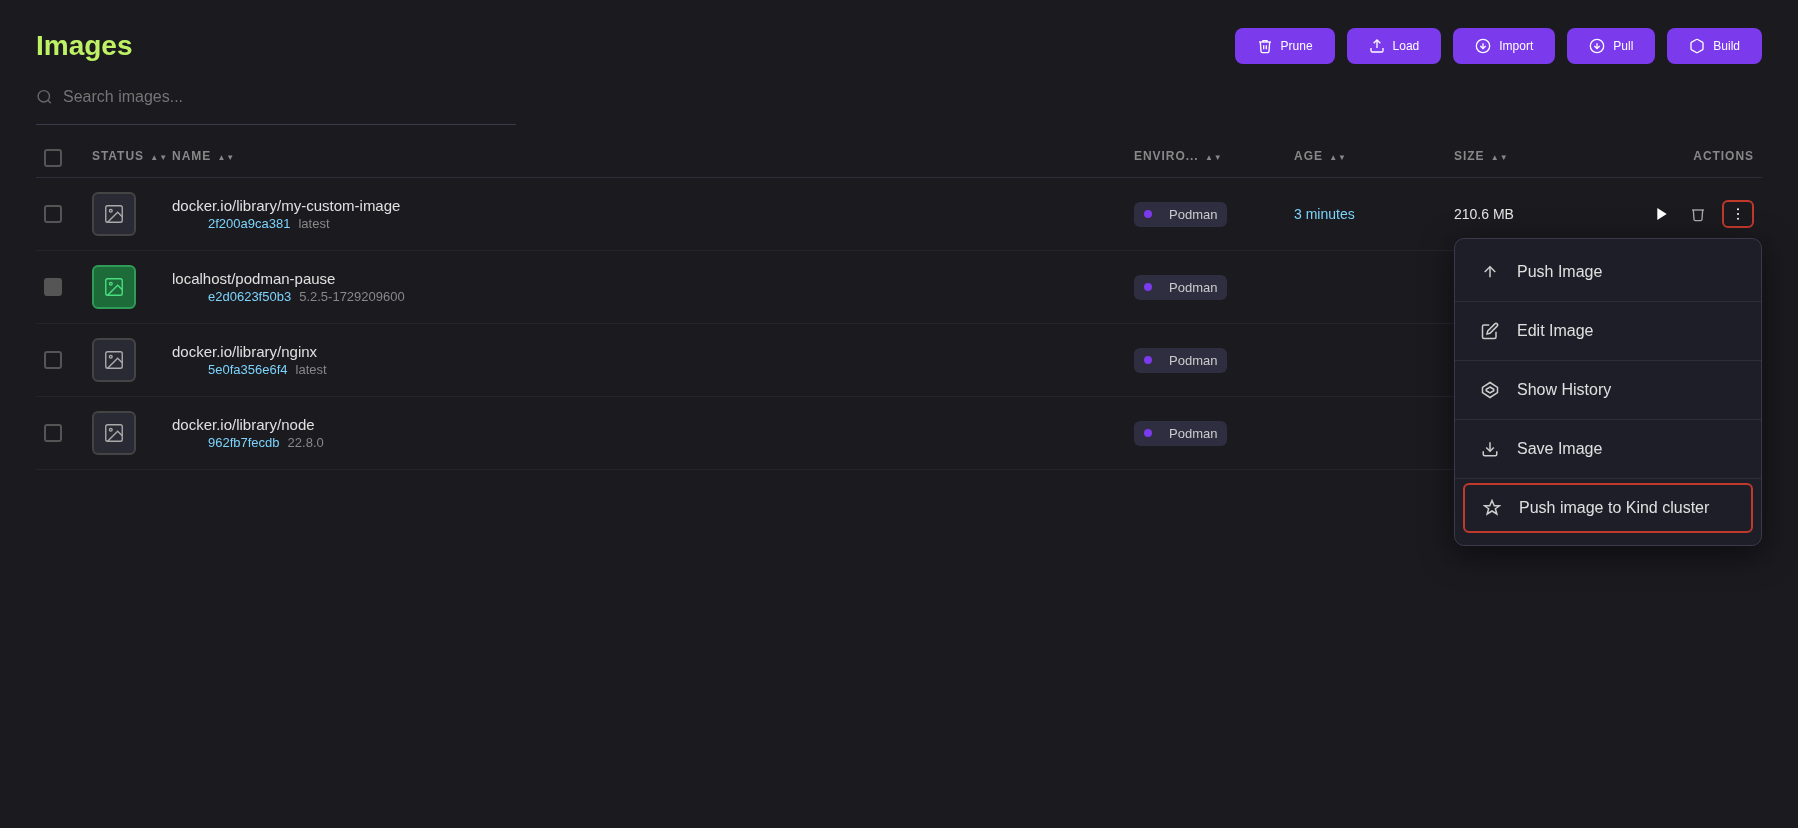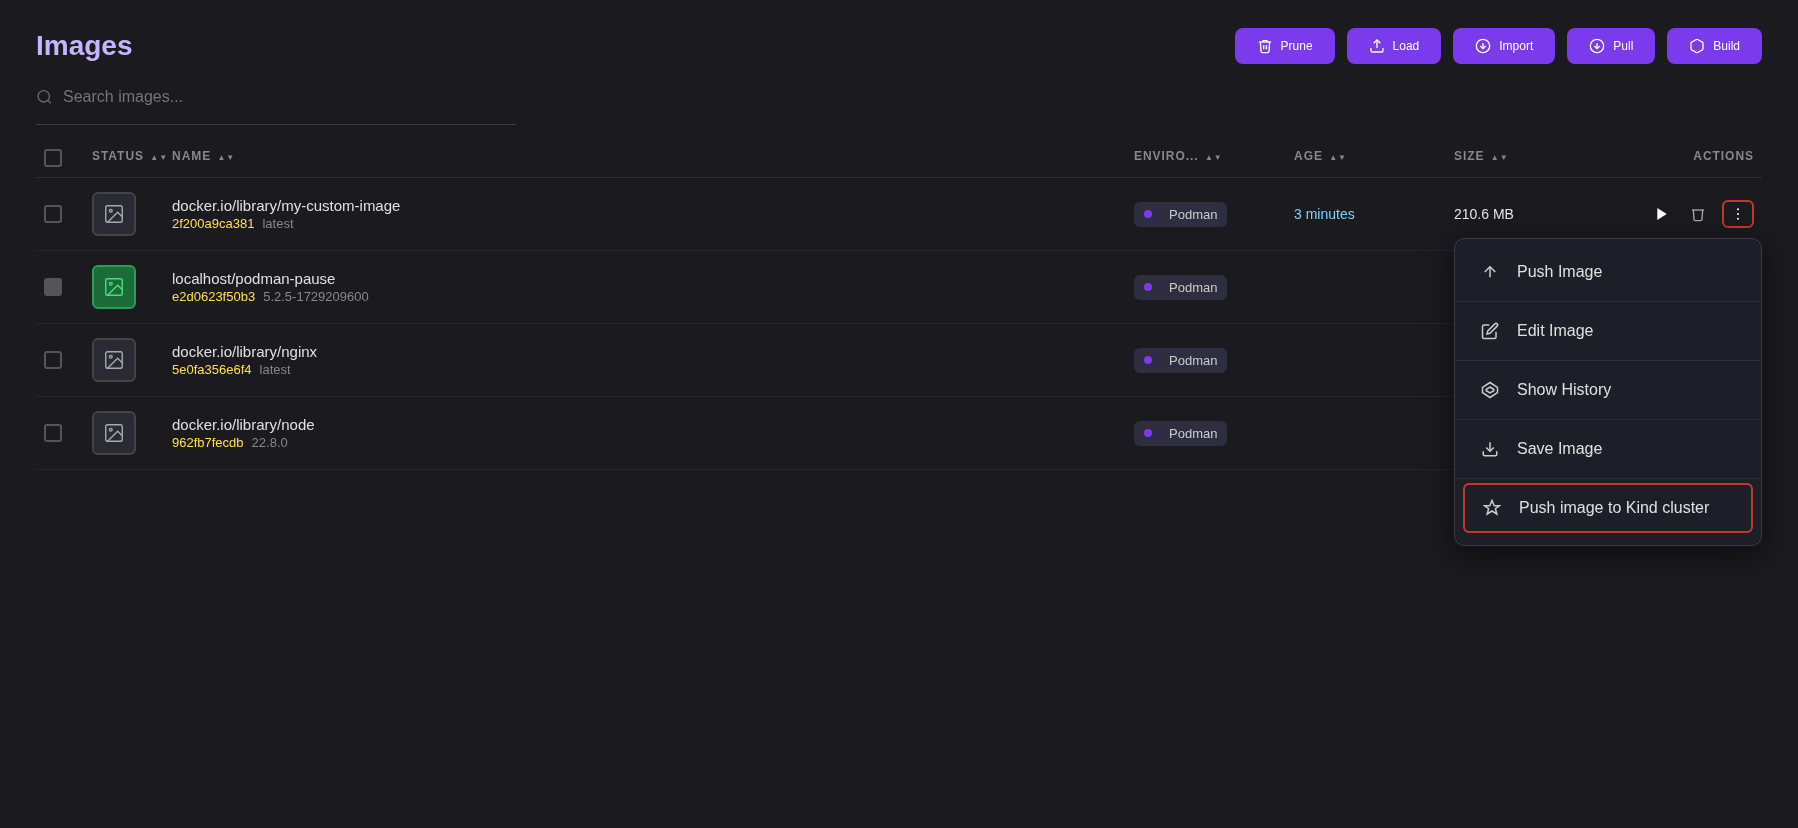"Images" .page-title { color: #c4b5fd -> #bef264 }
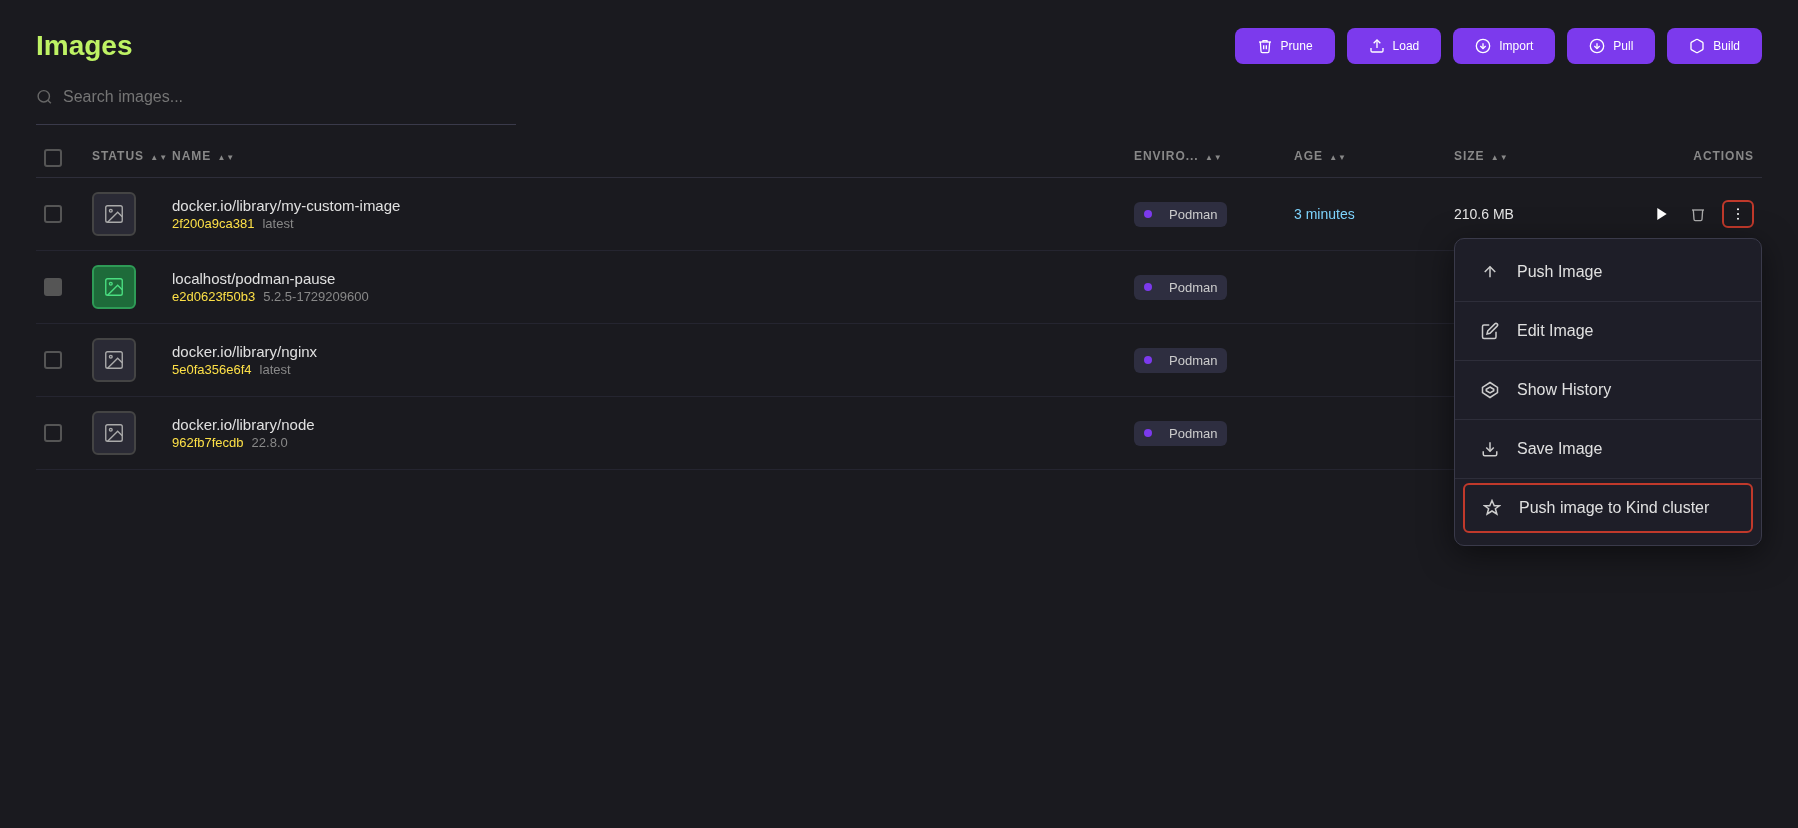"2f200a9ca381" .img-id { color: #fde047 -> #7dd3fc; margin-left: none -> 36px }
